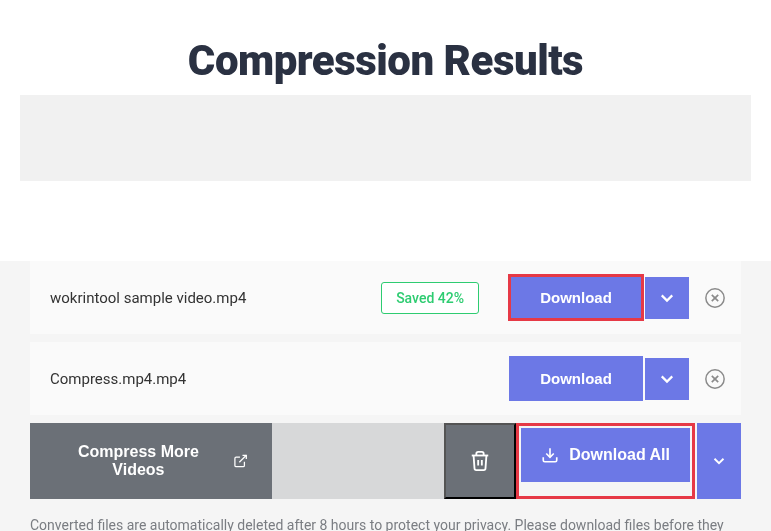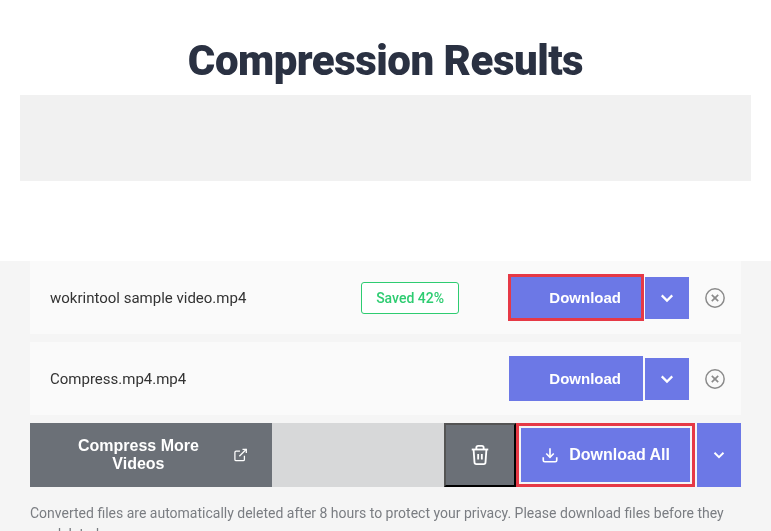"Download" .download-btn { margin-left: 20px -> none; text-align: right -> center }
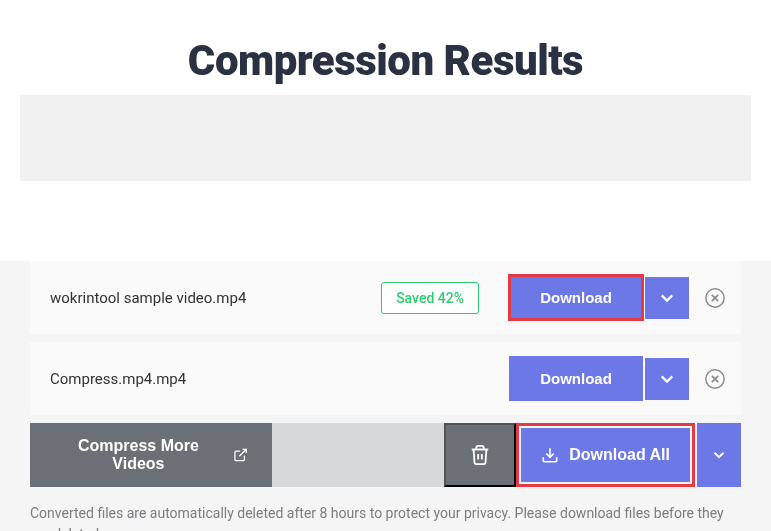"Compress More Videos" .compress-more-btn { padding: 8px 24px -> 20px 24px }
